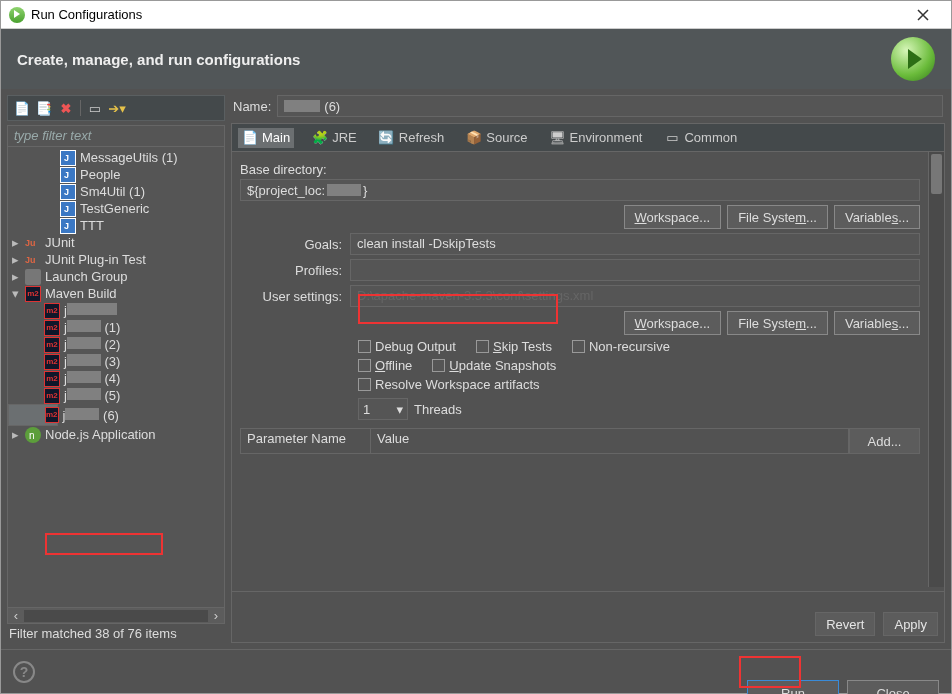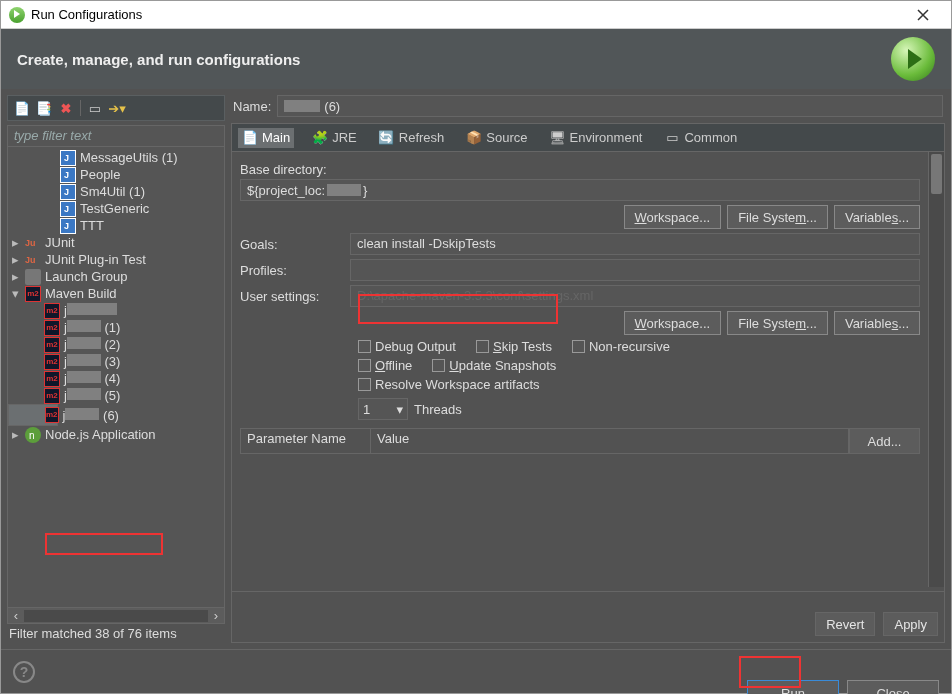"Goals:" .field-label { text-align: none -> right }
